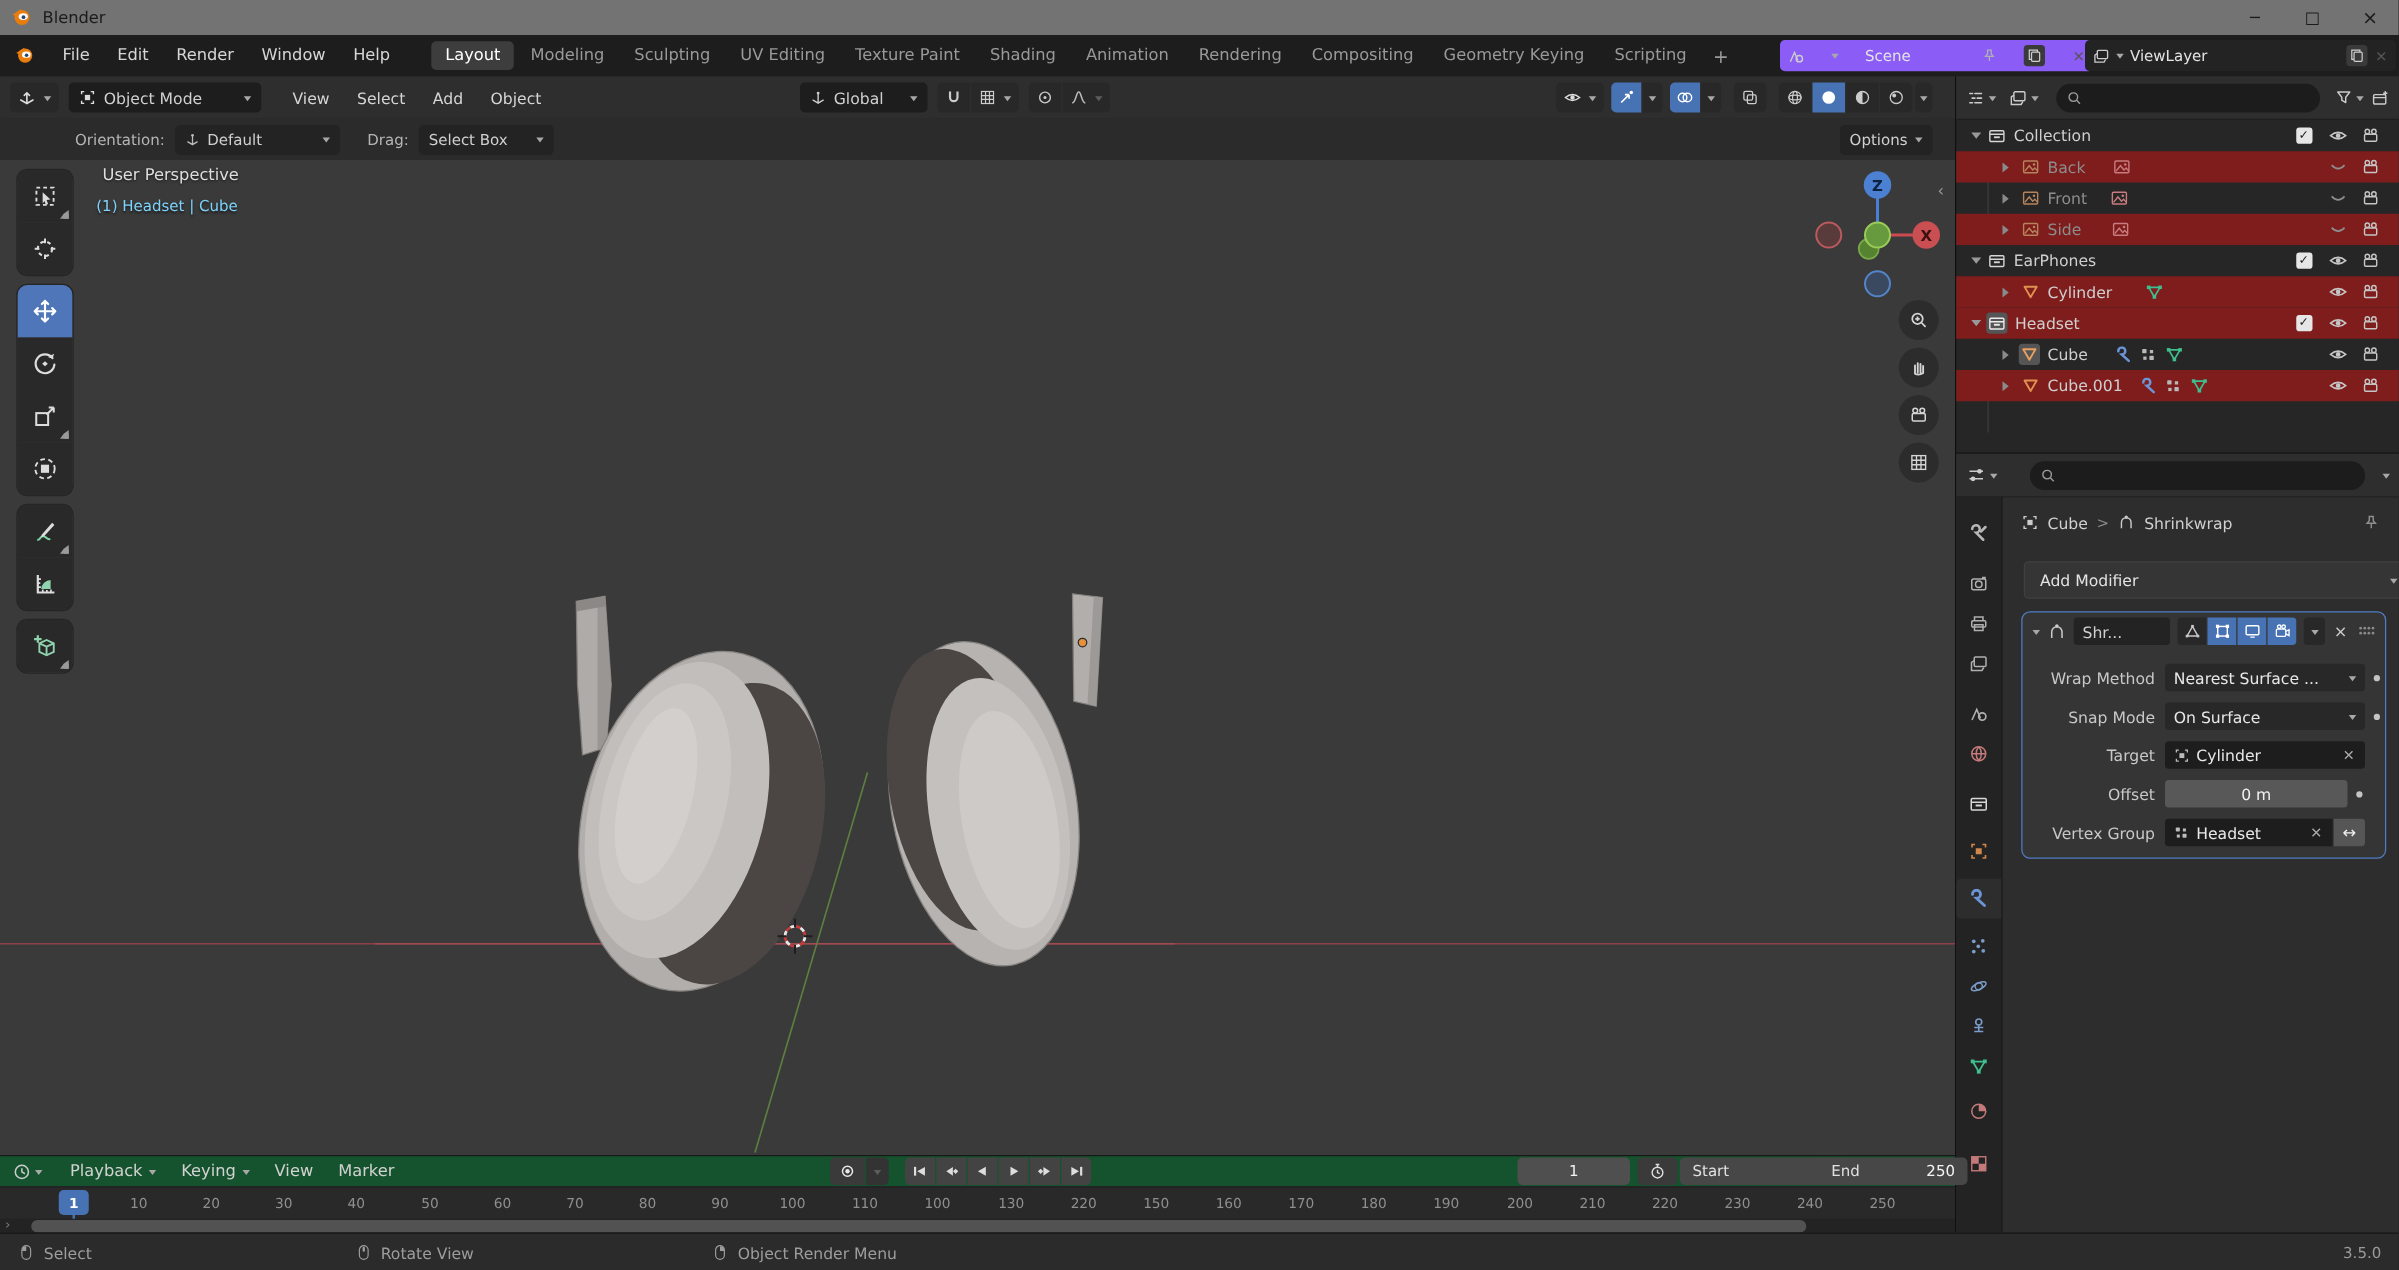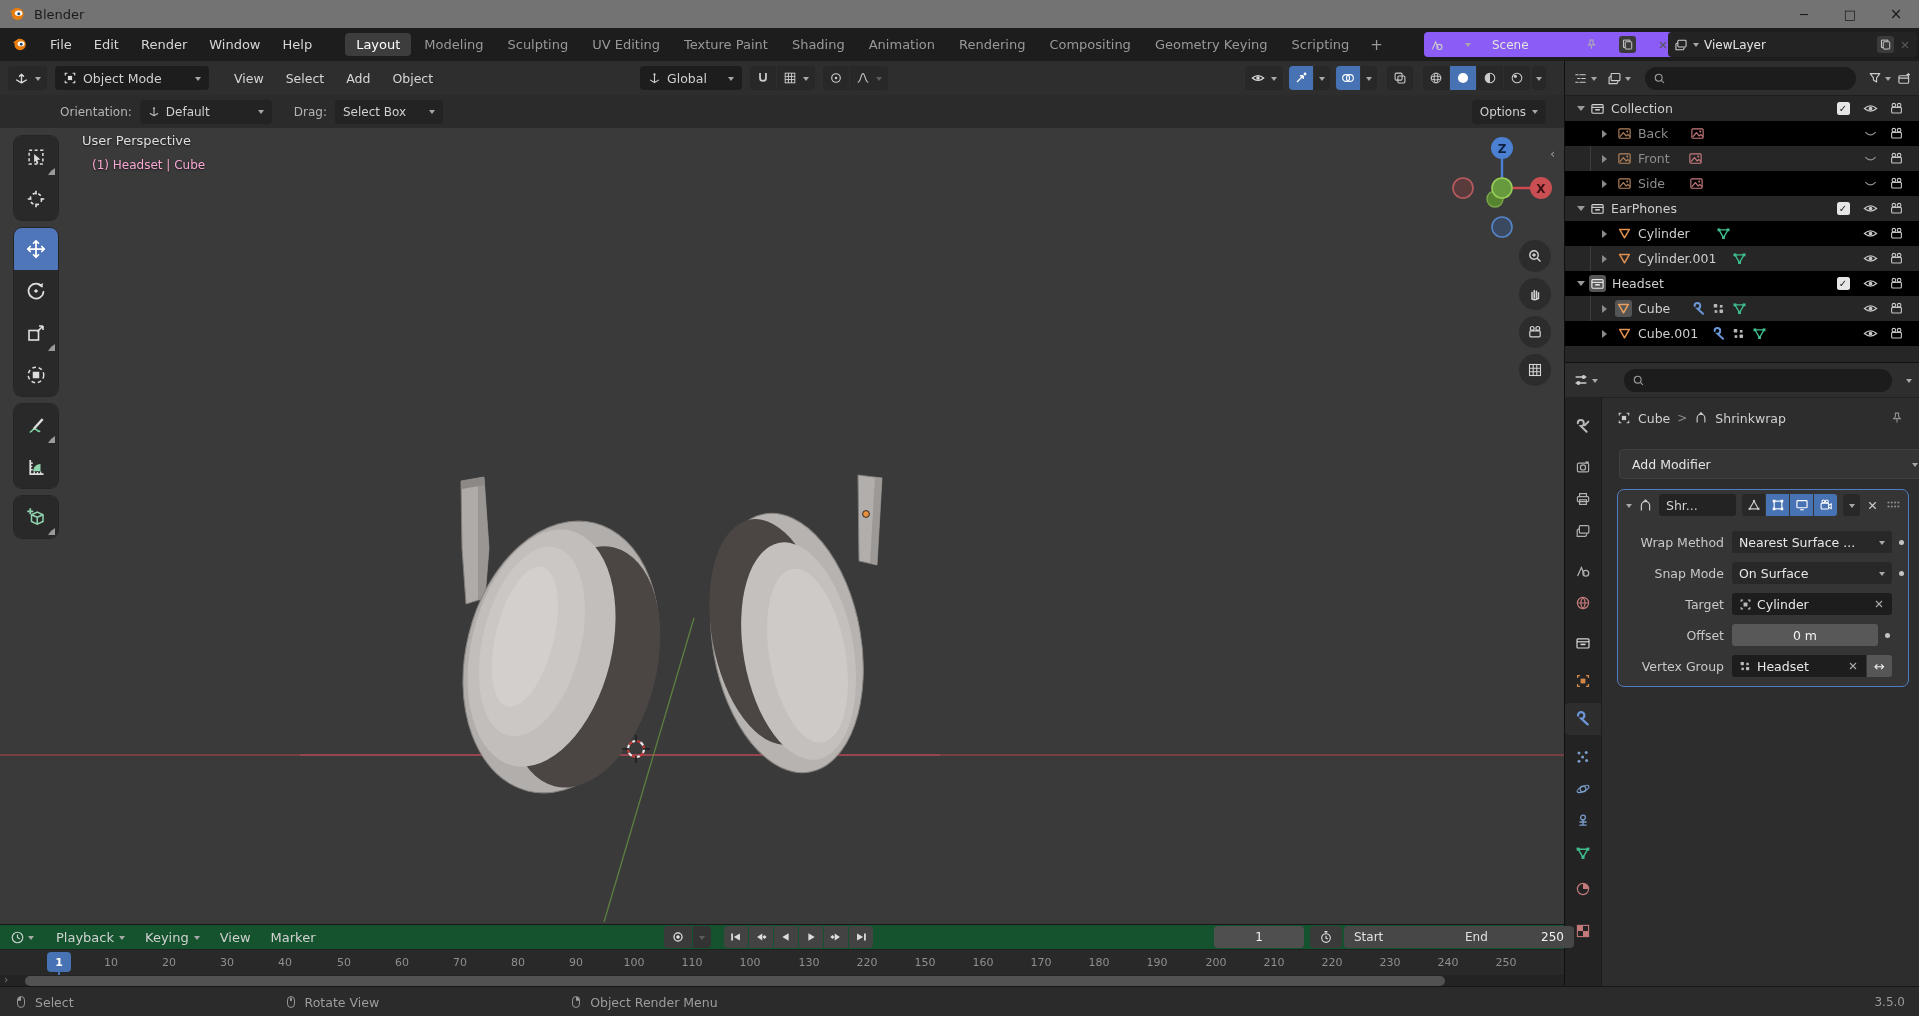"Back" .o-row.alt { background: #000000 -> #7f1d1d }
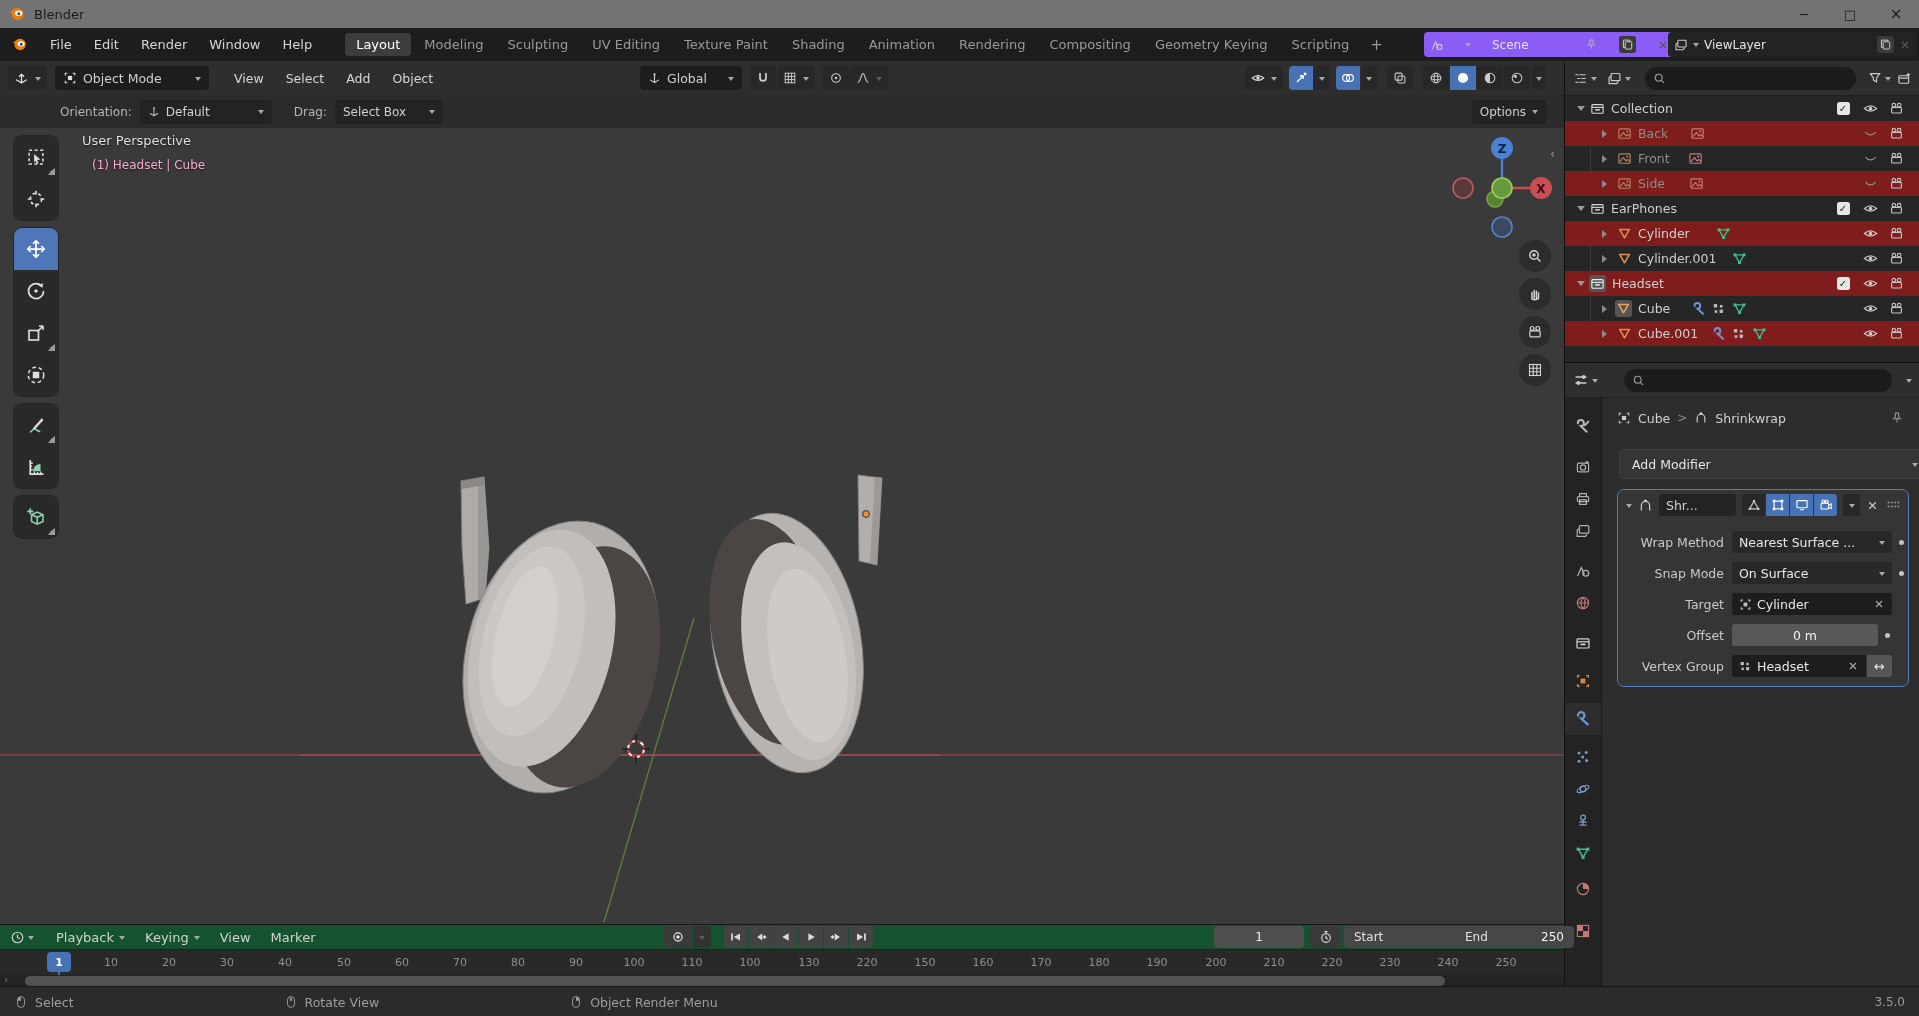"(1) Headset | Cube" div.abs { color: #f9a8d4 -> #7dd3fc; left: 92px -> 77px }
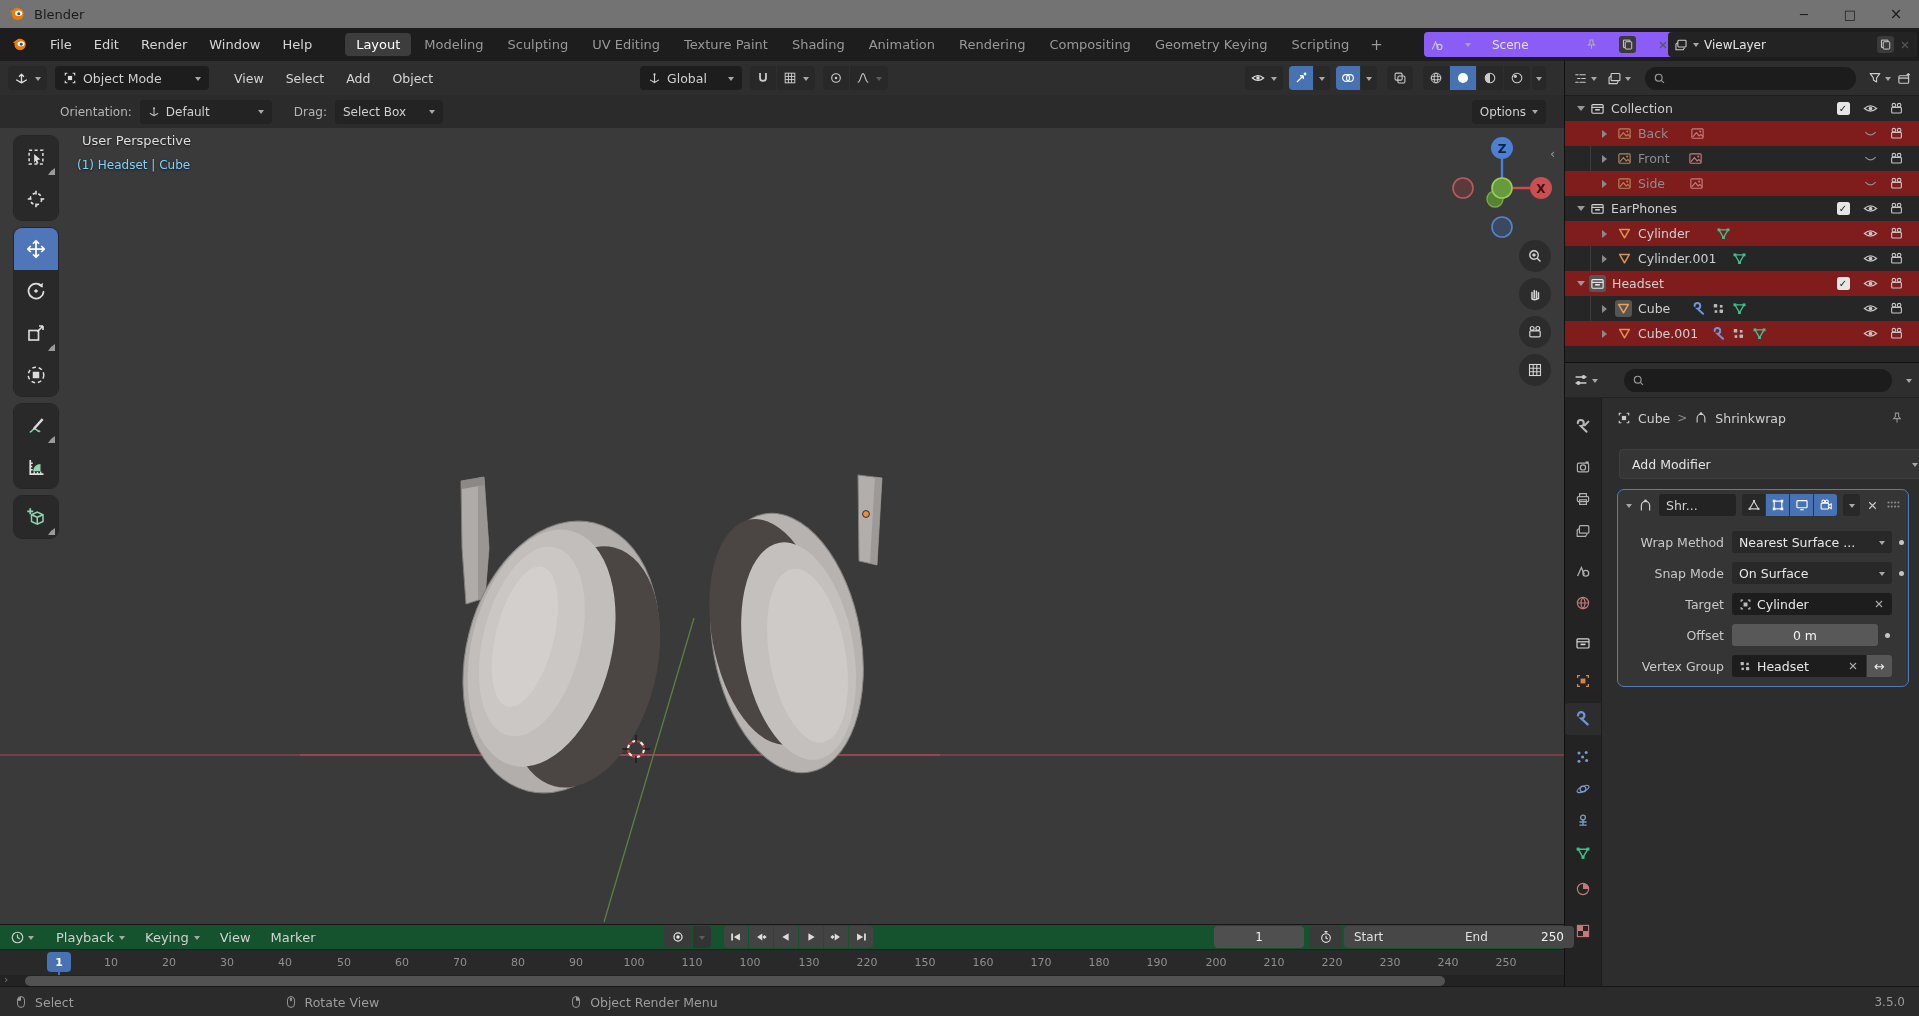"Cylinder.001" div.o-row { html: <div> <span></span> <span> <svg> <use></use> </svg> </span> <span>Cylinder.001</span> <span> <svg> <use></use> </svg> </span> <span> <svg> <use></use> </svg> </span> <span> <svg> <use></use> </svg> </span> </div> -> none }
